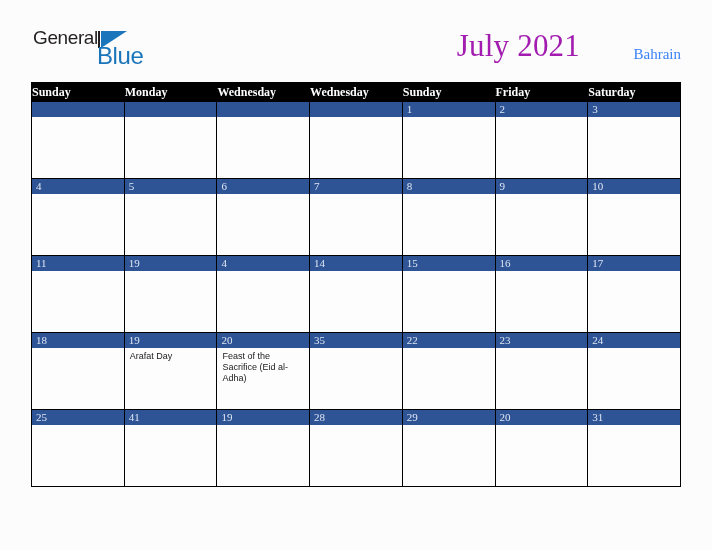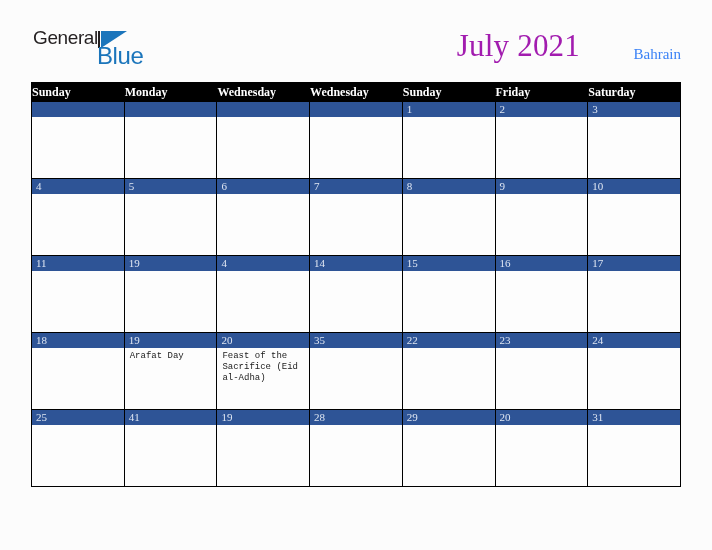"Arafat Day" .event { font-family: Liberation Mono, monospace -> Liberation Sans, sans-serif }
